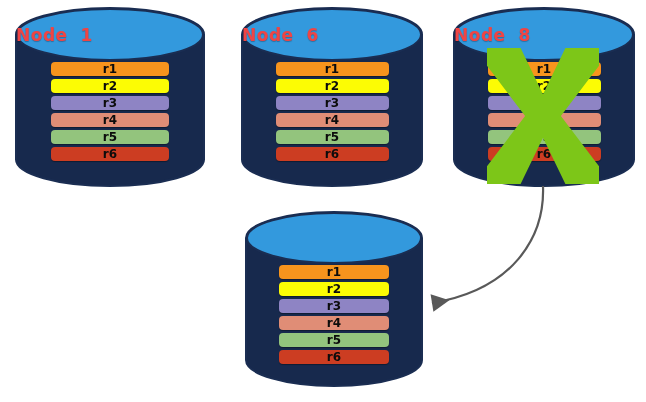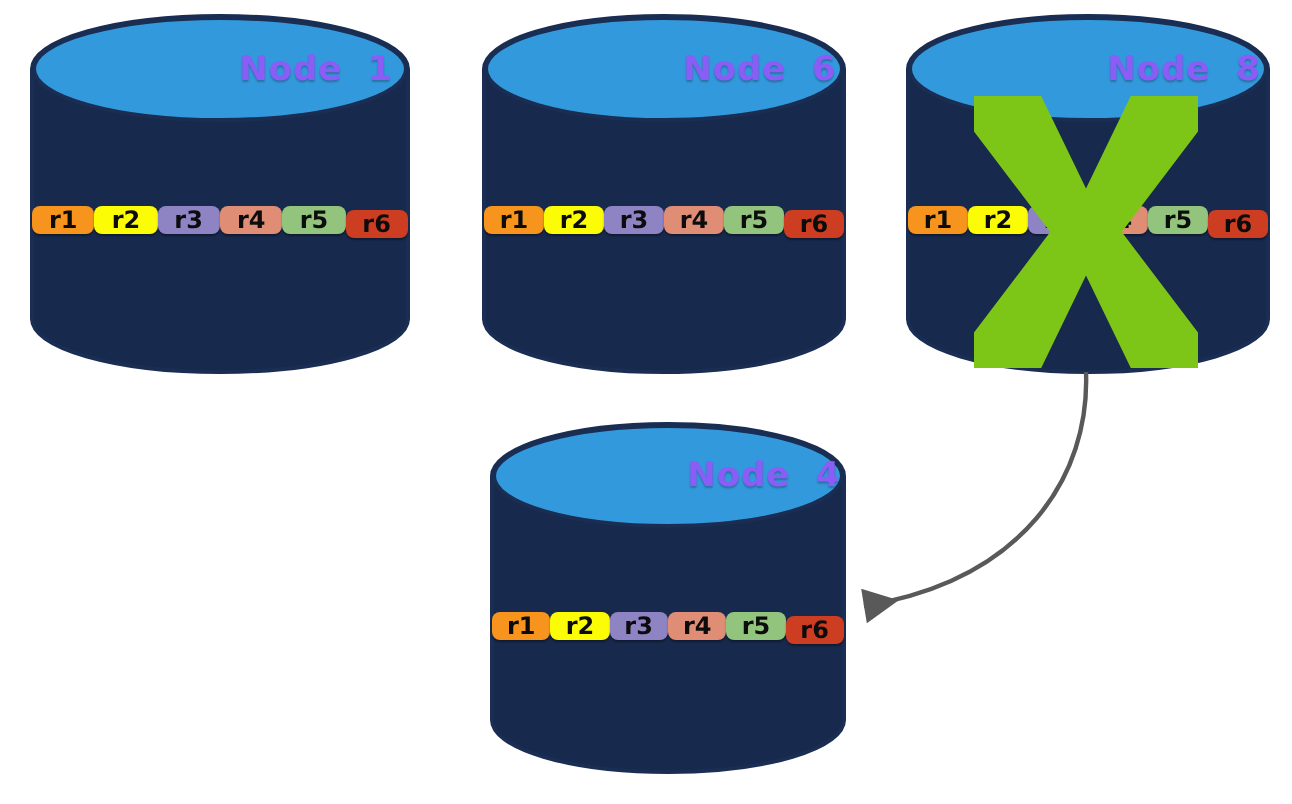"Node 1" .node-title { color: #8b5cf6 -> #ef4444; margin-left: 48px -> none; text-align: center -> left }
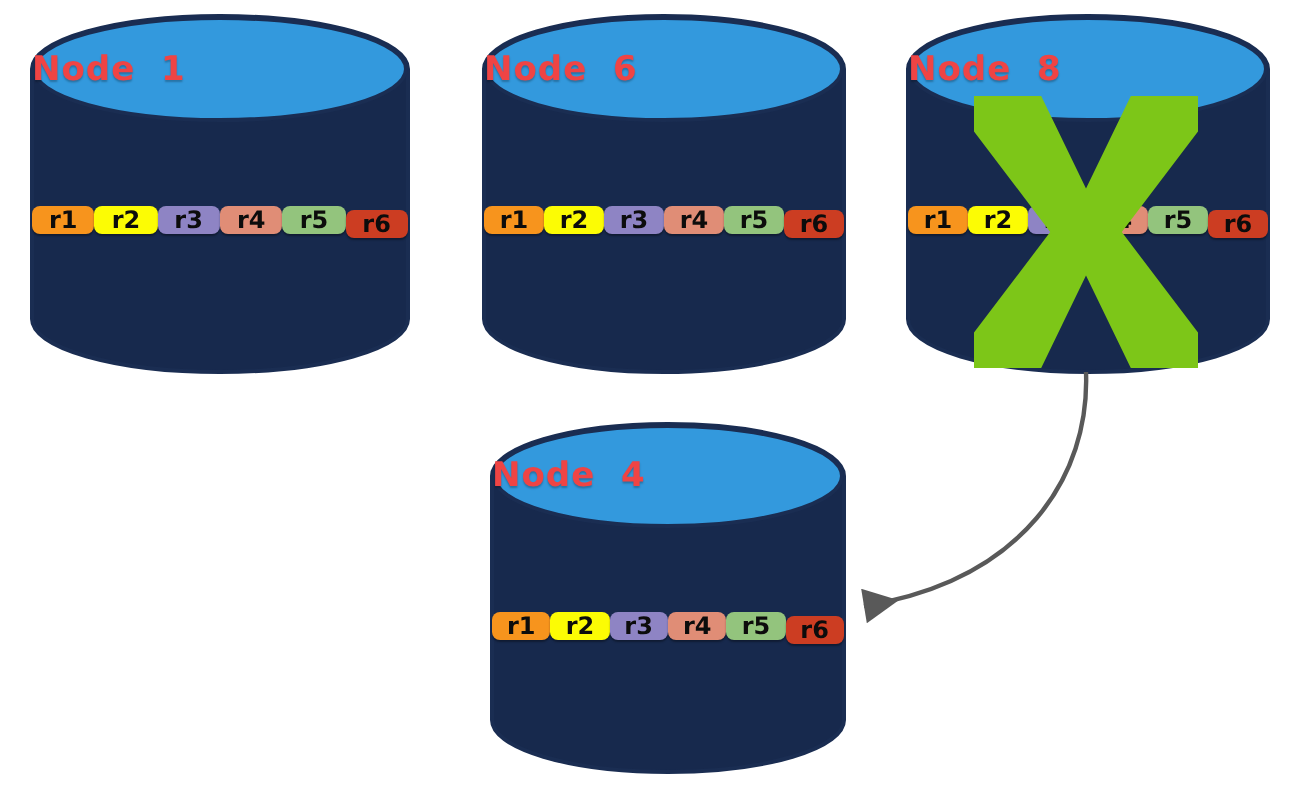"r1" .rows { flex-direction: none -> column }
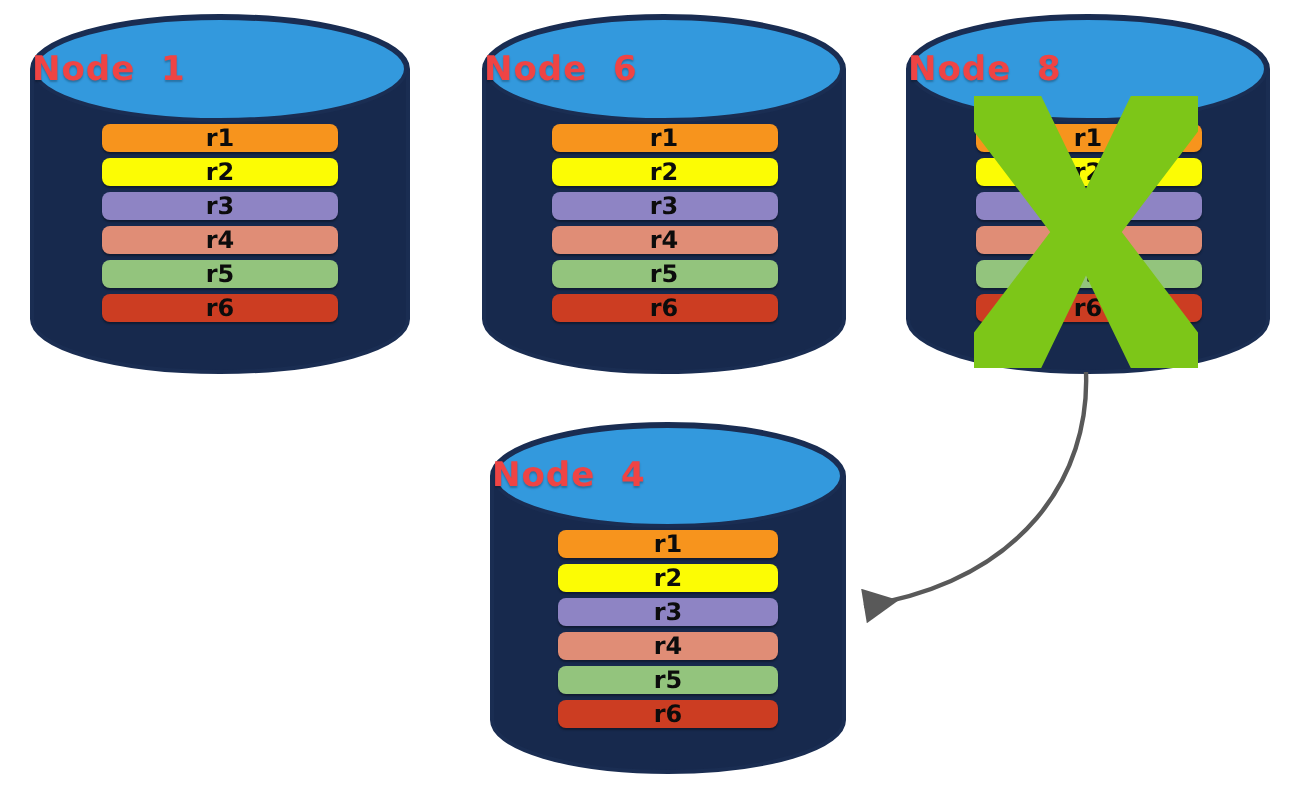"Node 4" div.node-title { html: <div>Node 4</div> -> none }
